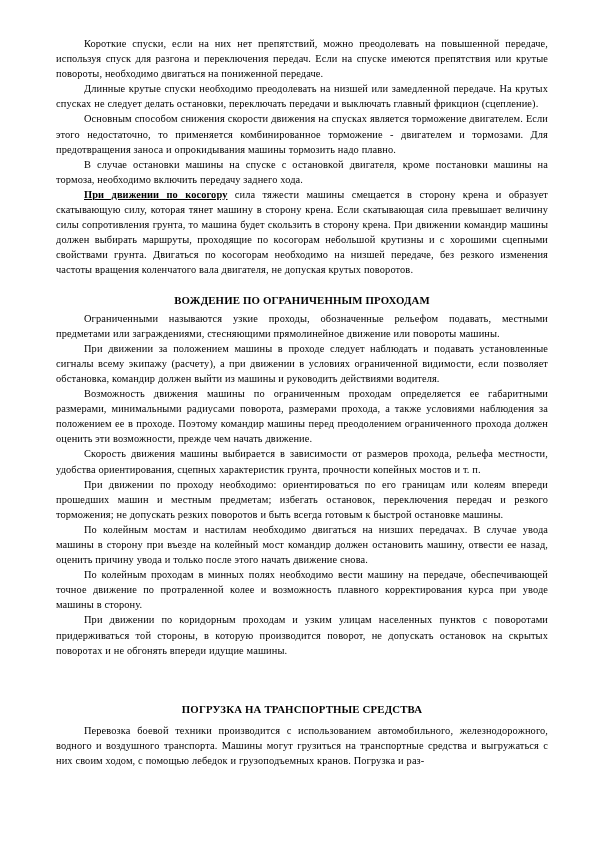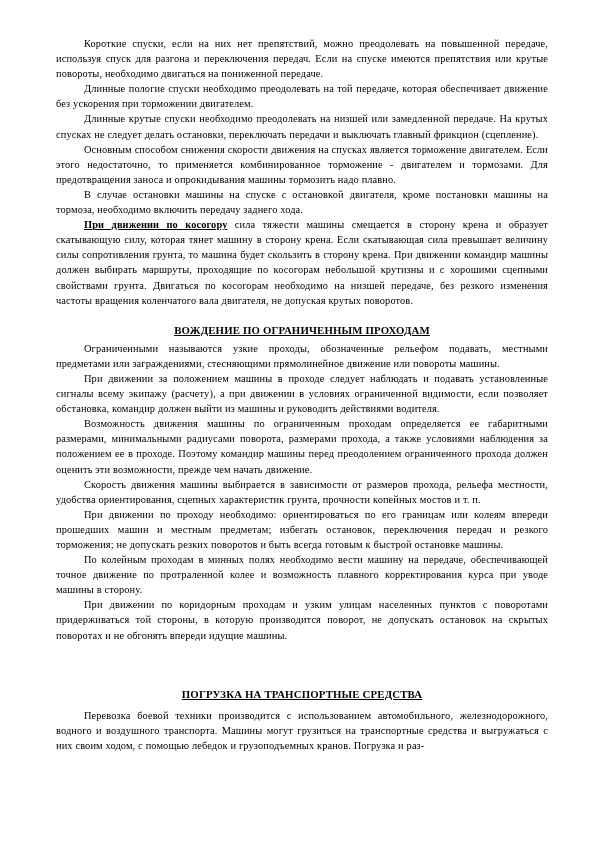"Длинные пологие спуски необходимо" p.para { html: <p>Длинные пологие спуски необходимо преодолевать на той передаче, которая обеспечивает движение без ускорения при торможении двигателем.</p> -> none }
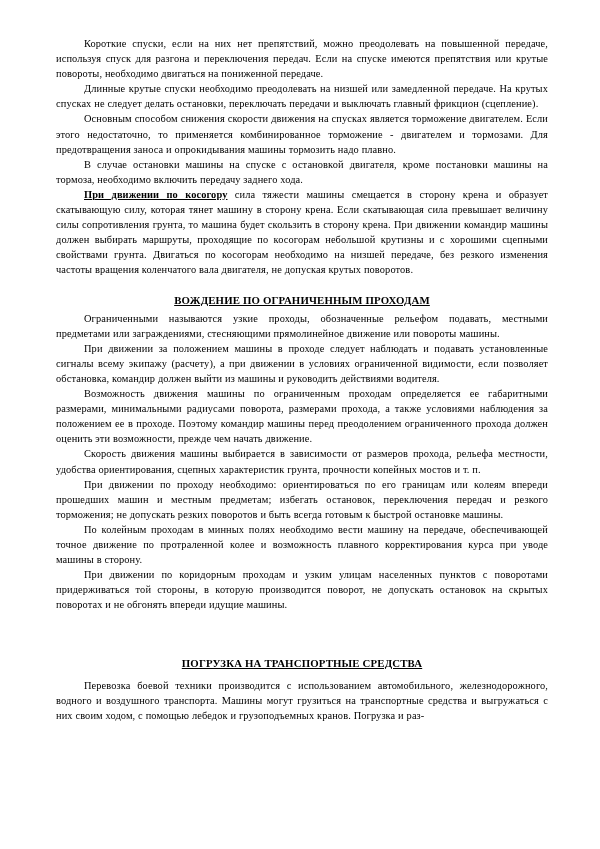"ВОЖДЕНИЕ ПО ОГРАНИЧЕННЫМ ПРОХОДАМ" h2.section-heading { text-decoration: underline -> none }
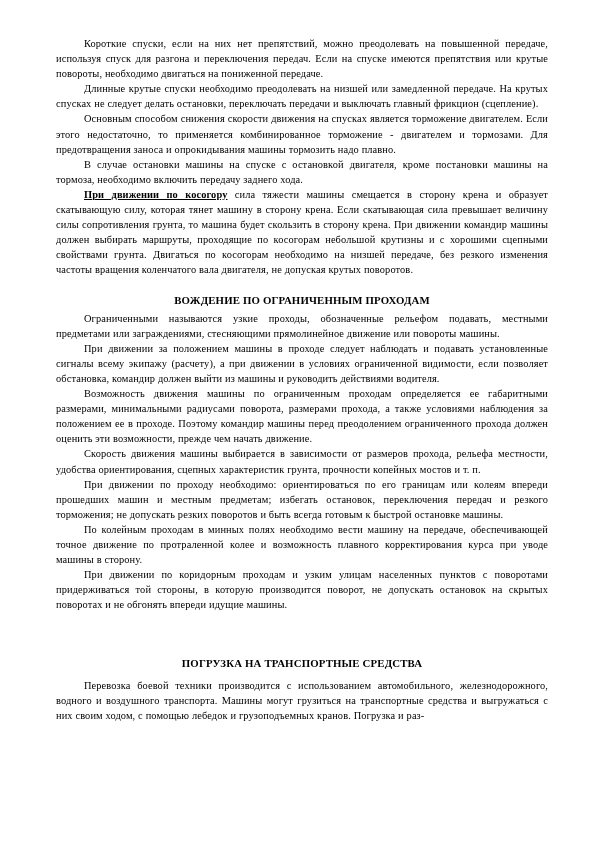"По колейным мостам и настилам" p.para { html: none -> <p>По колейным мостам и настилам необходимо двигаться на низших передачах. В случае увода машины в сторону при въезде на колейный мост командир должен остановить машину, отвести ее назад, оценить причину увода и только после этого начать движение снова.</p> }
